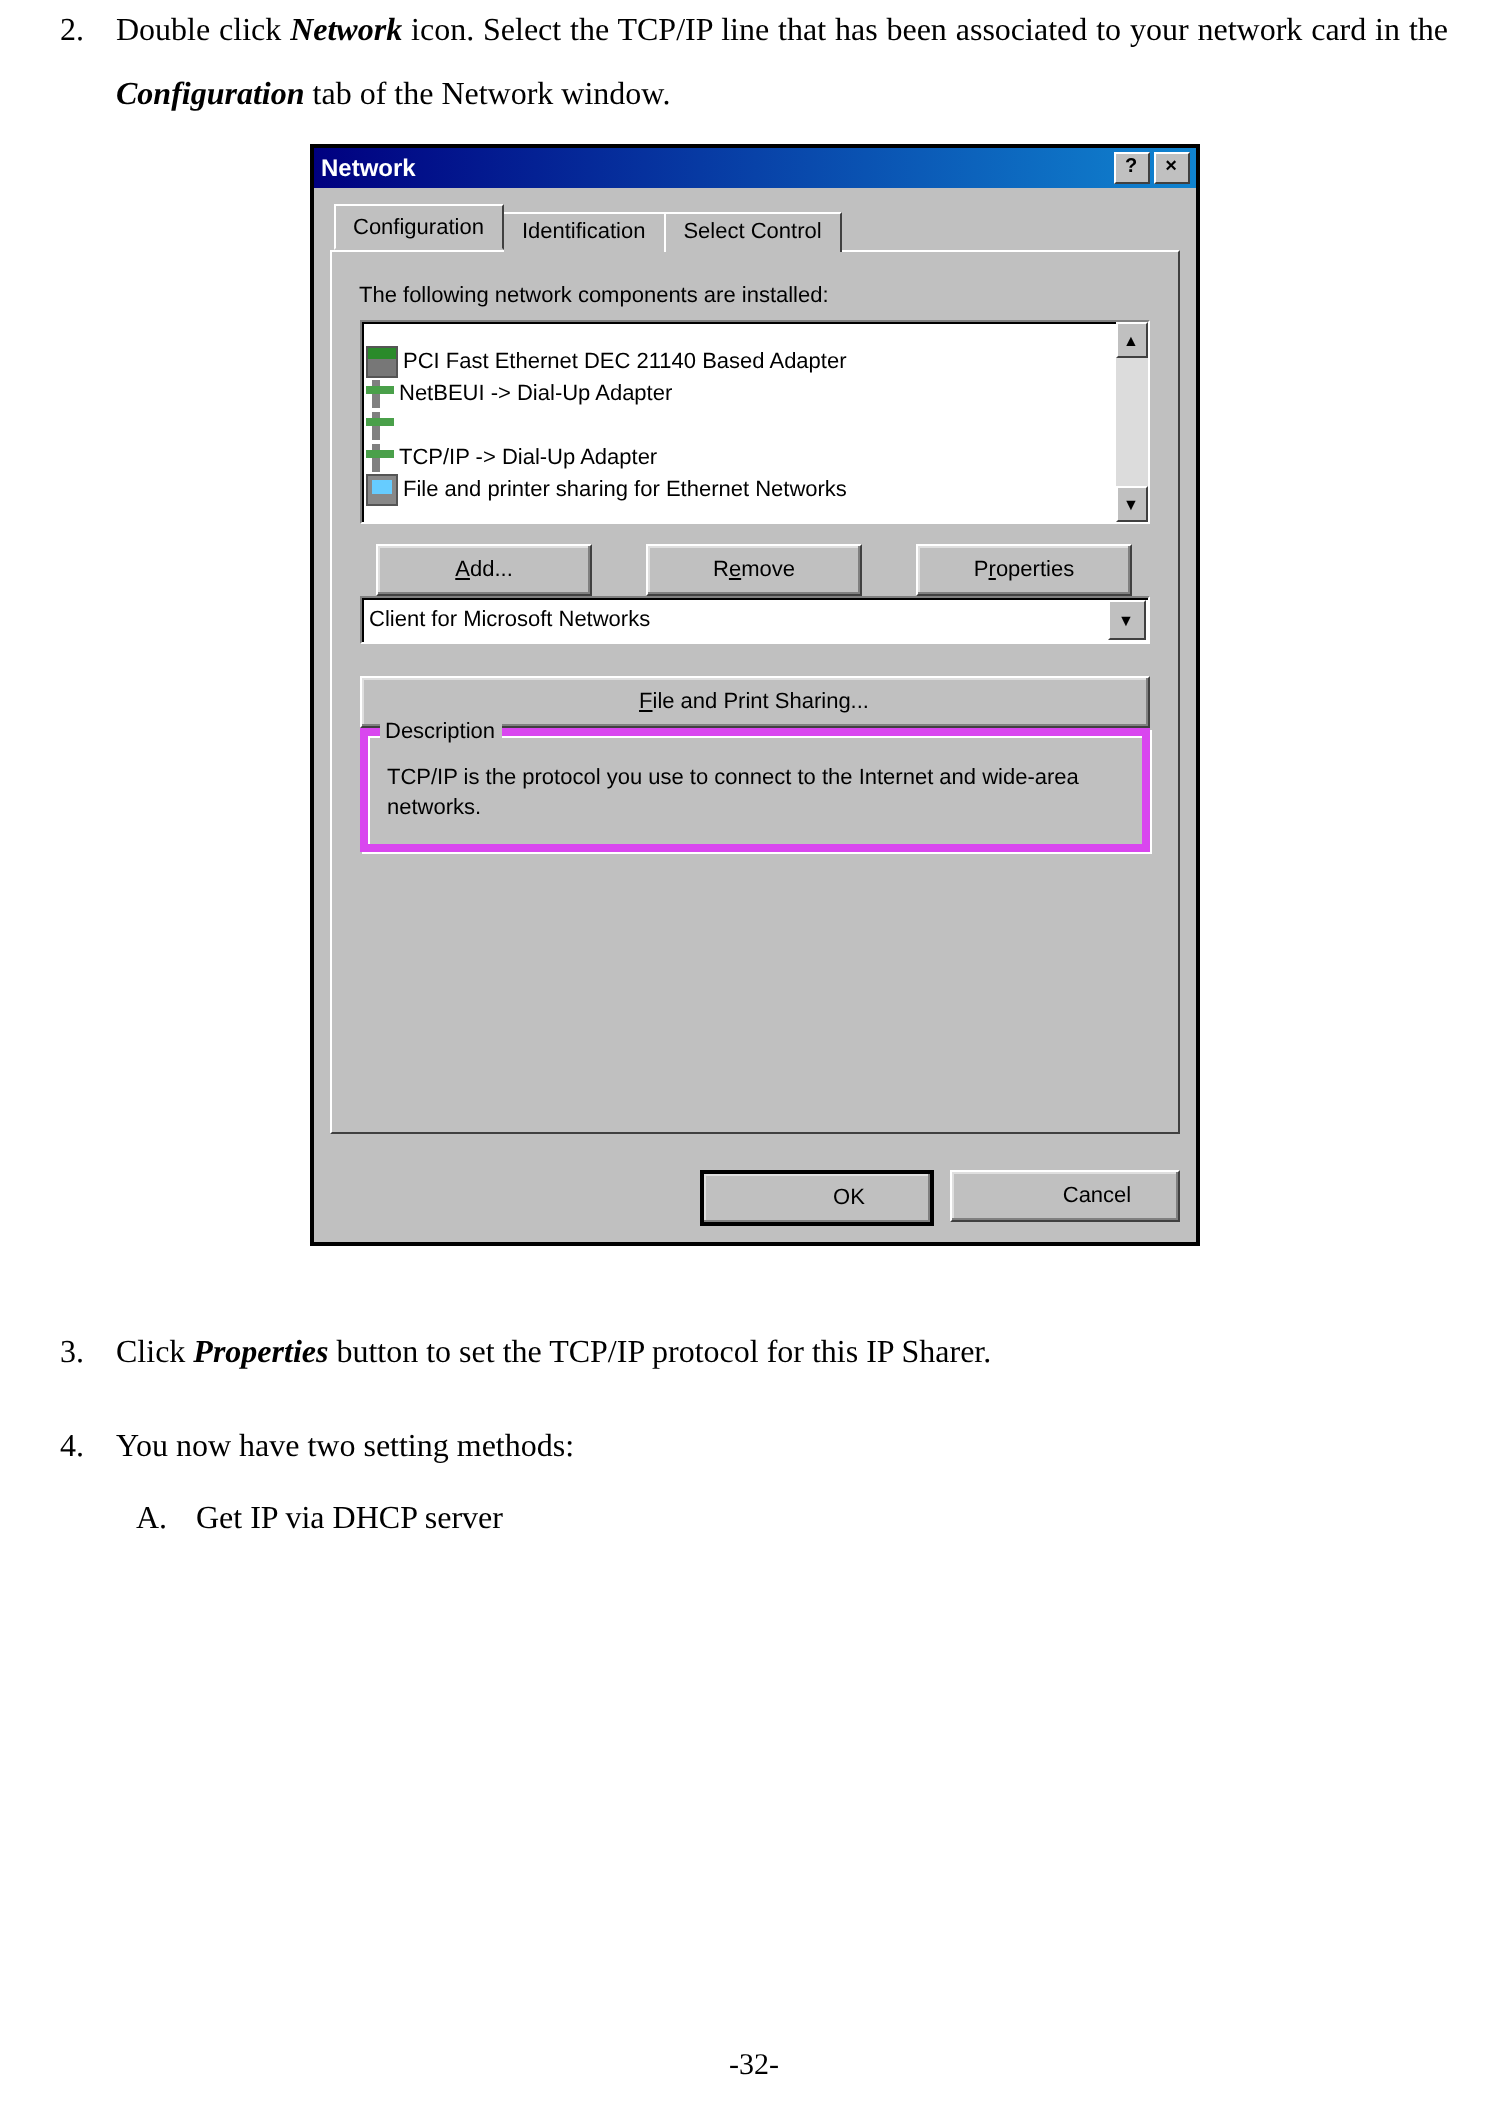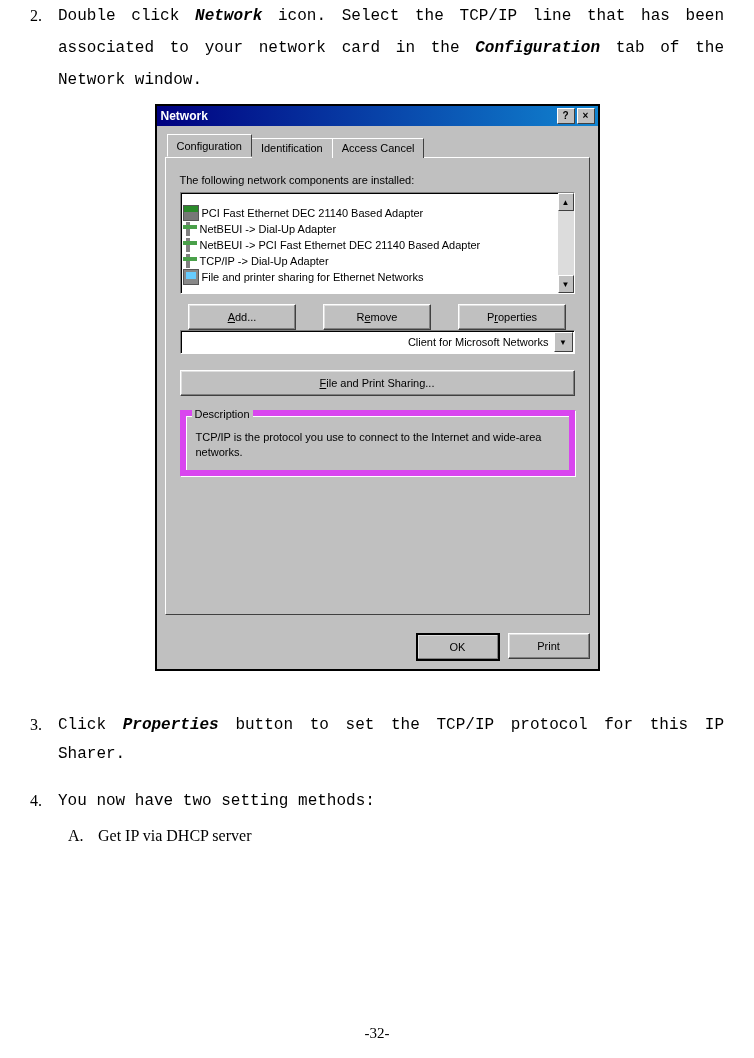"Double click Network icon. Select" .instr-body { font-family: Liberation Mono, monospace -> none }
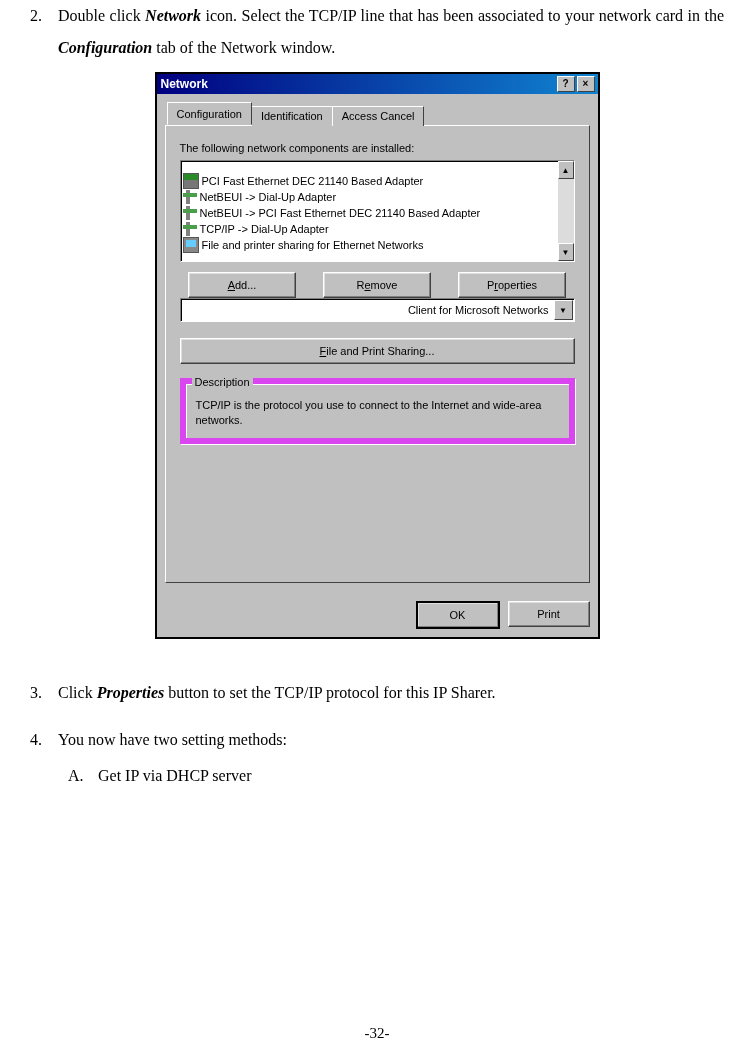"Access Cancel" div.tab { text: Access Cancel -> Select Control }
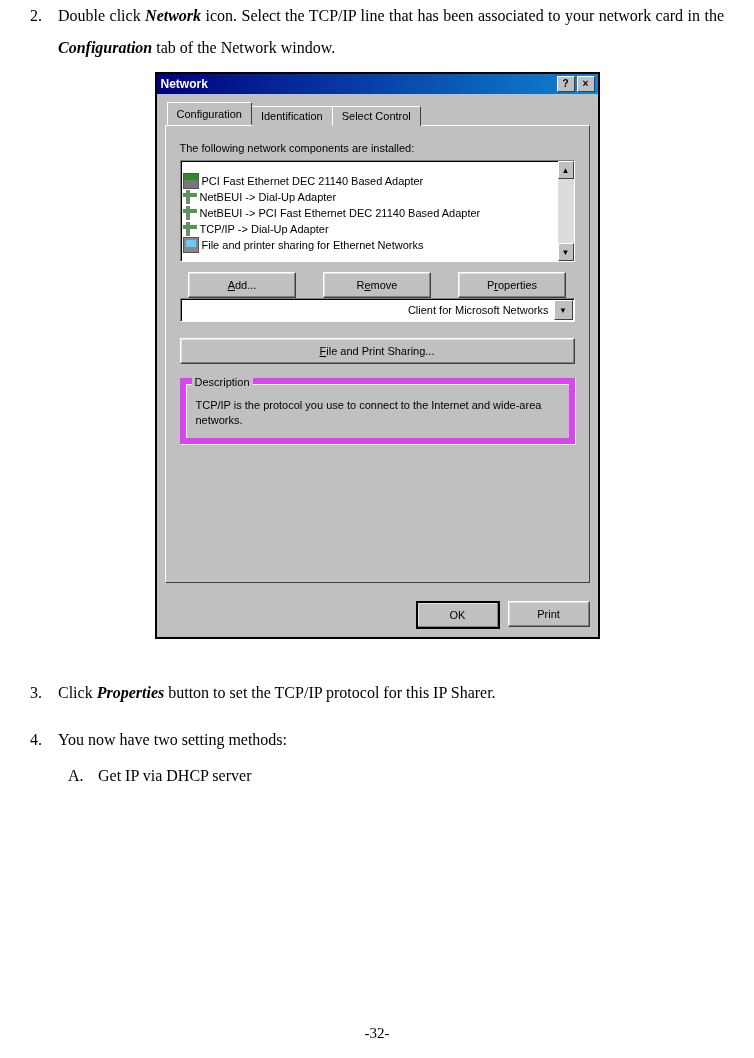"The following network components are" .tabpanel { padding: 16px 14px 16px 14px -> 16px 14px 0 14px }
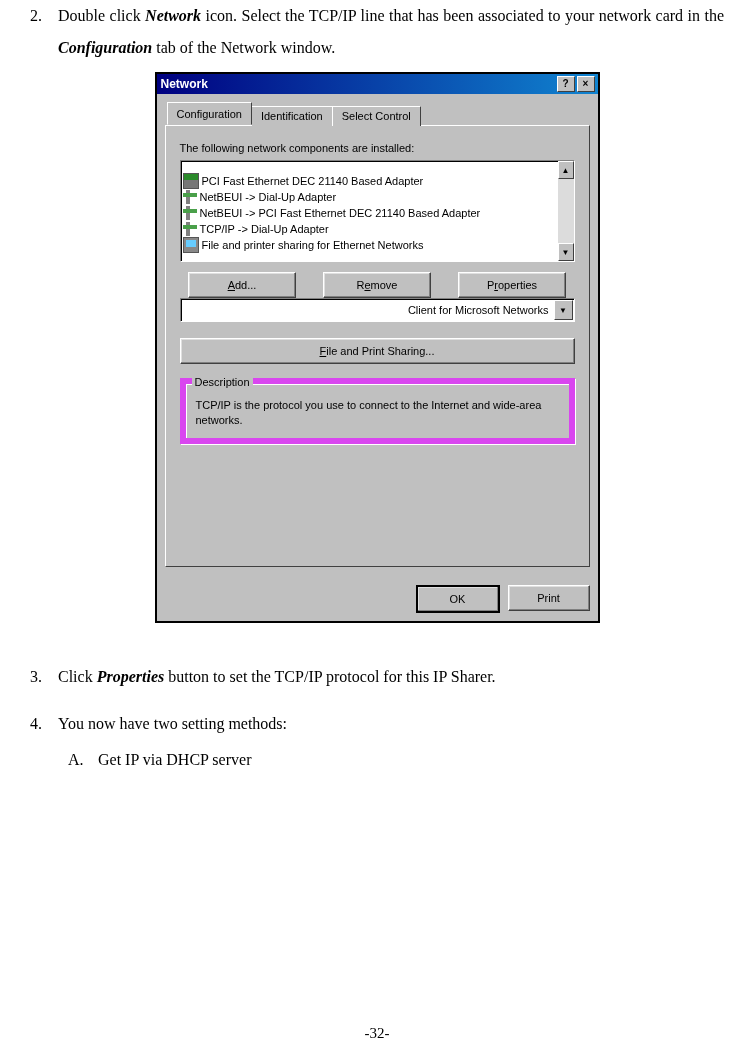"NetBEUI -> PCI Fast Ethernet" span { html: <span>NetBEUI -&gt; PCI Fast Ethernet DEC 21140 Based Adapter</span> -> none }
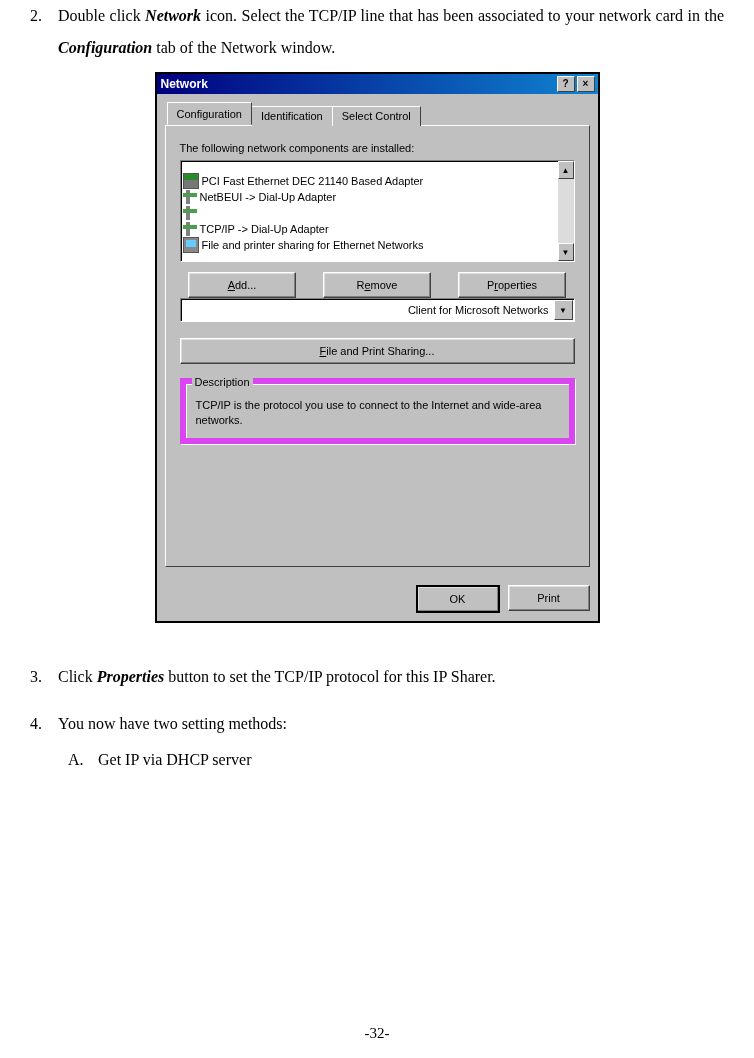"Client for Microsoft Networks" .dropdown-text { text-align: right -> none }
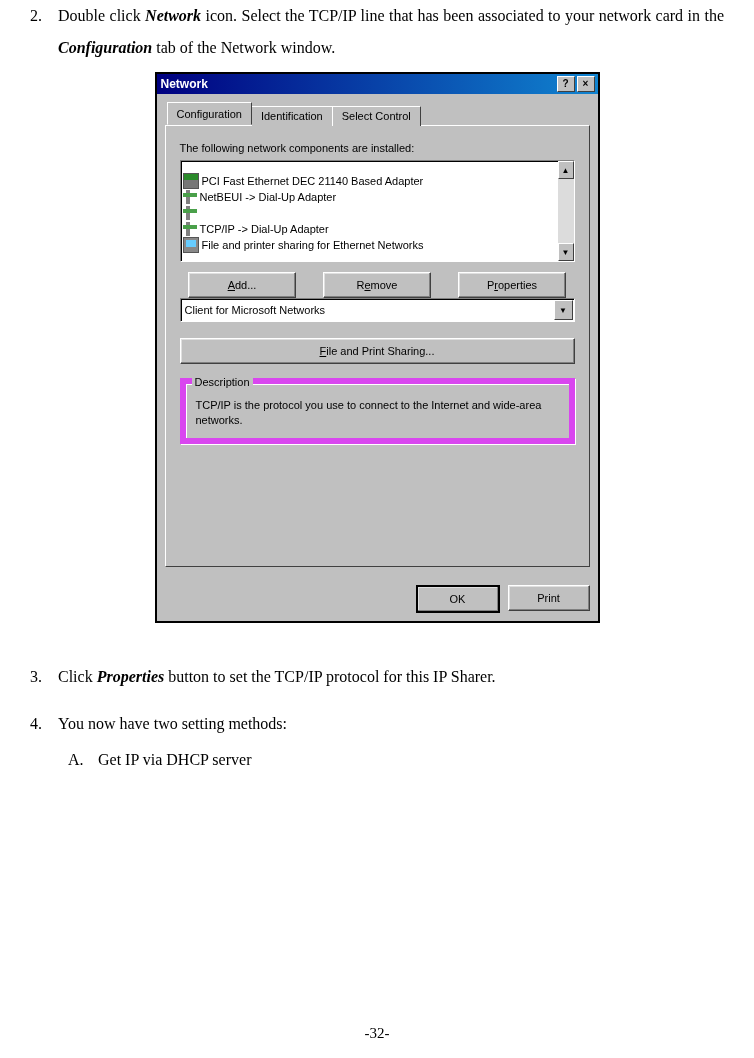"Description" .groupbox { border: 6px solid #d946ef -> 4px solid #d946ef; margin-top: 14px -> none }
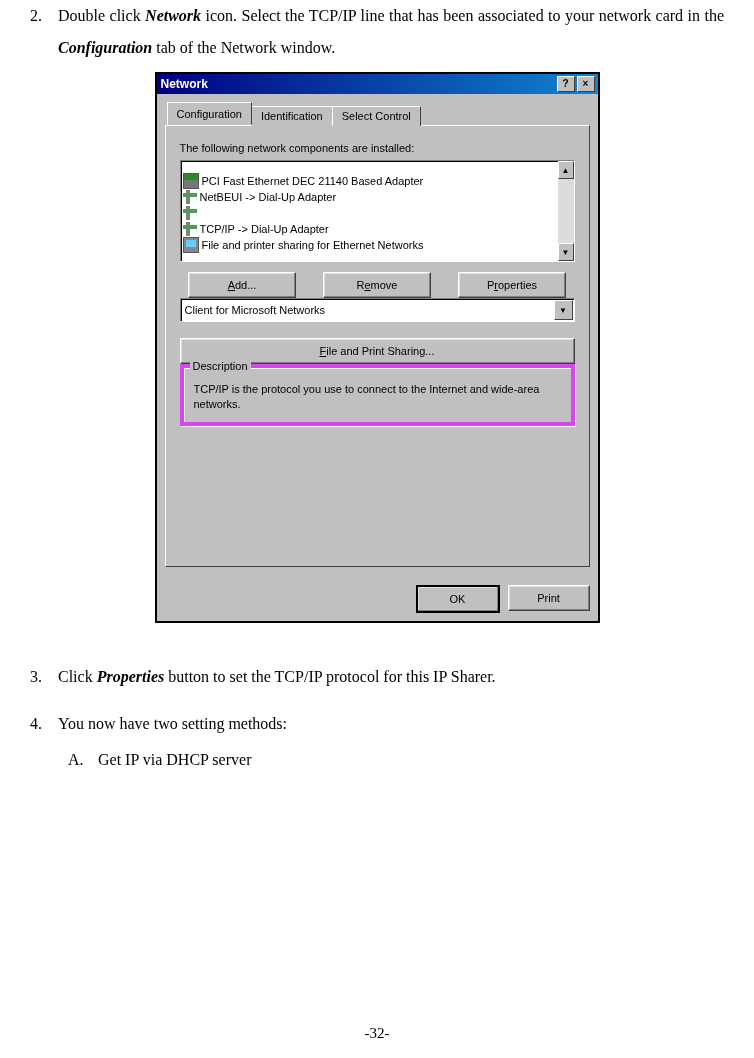"OK" .bottom-buttons .w98-btn { padding-left: none -> 33px }
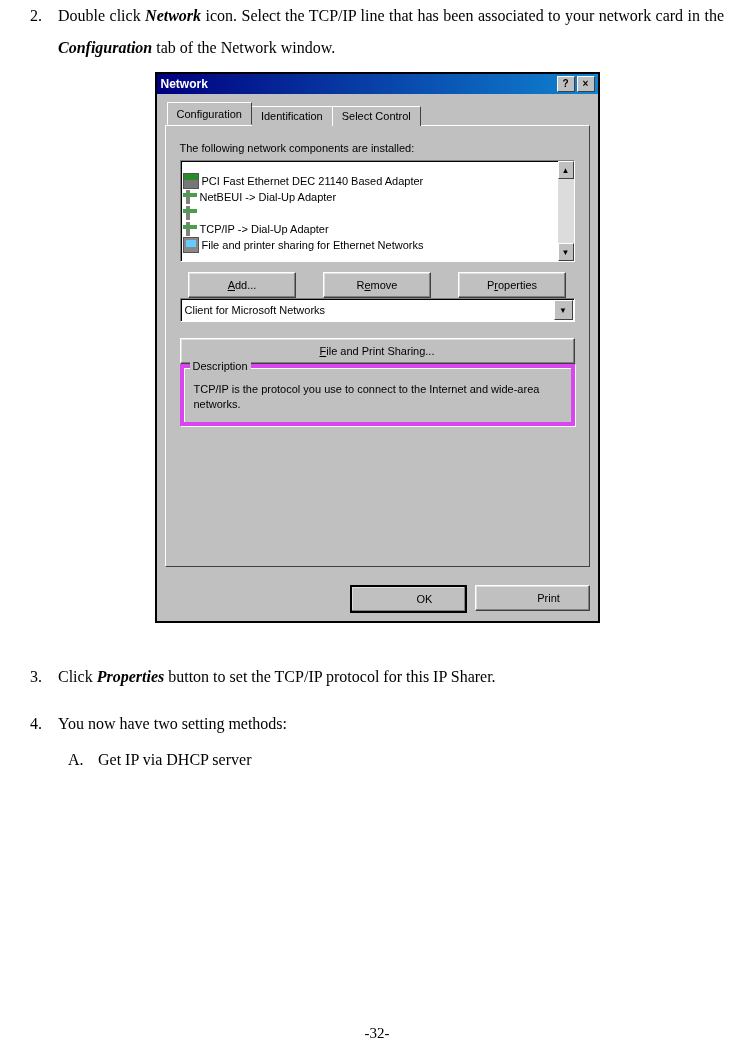"Print" div.w98-btn { text: Print -> Cancel }
